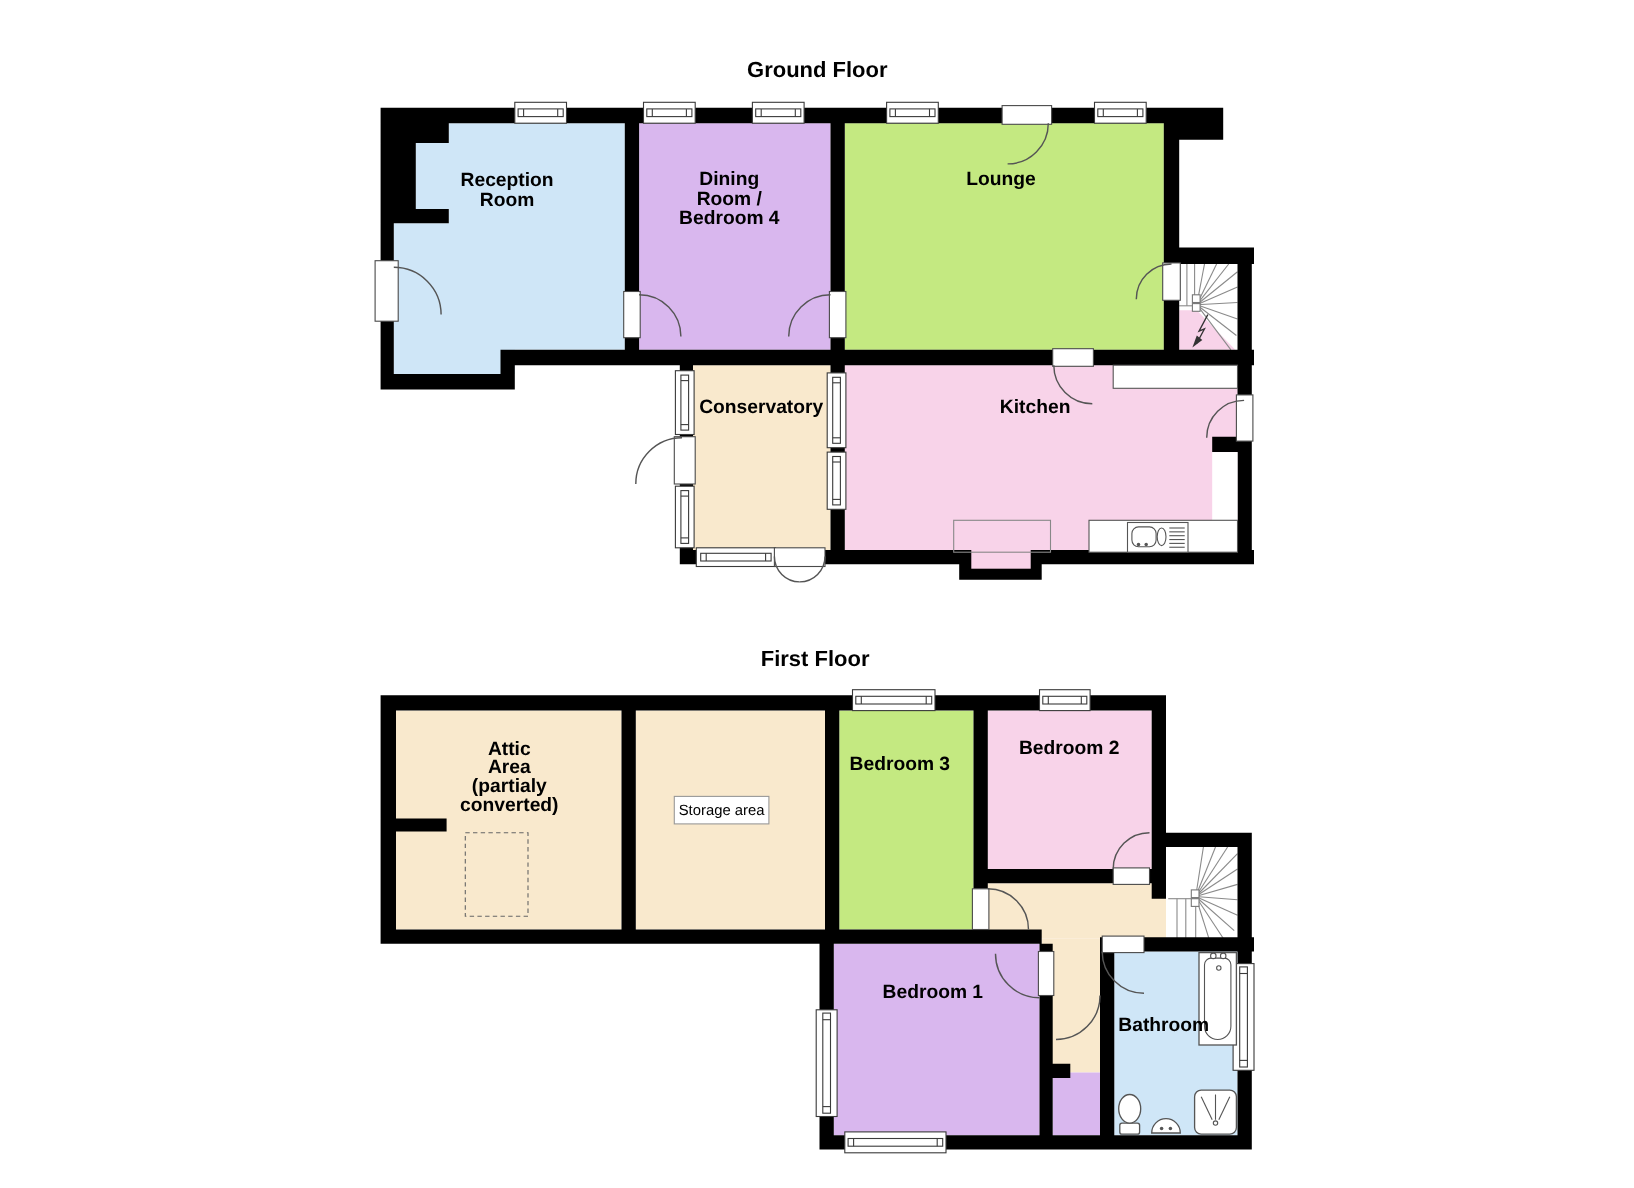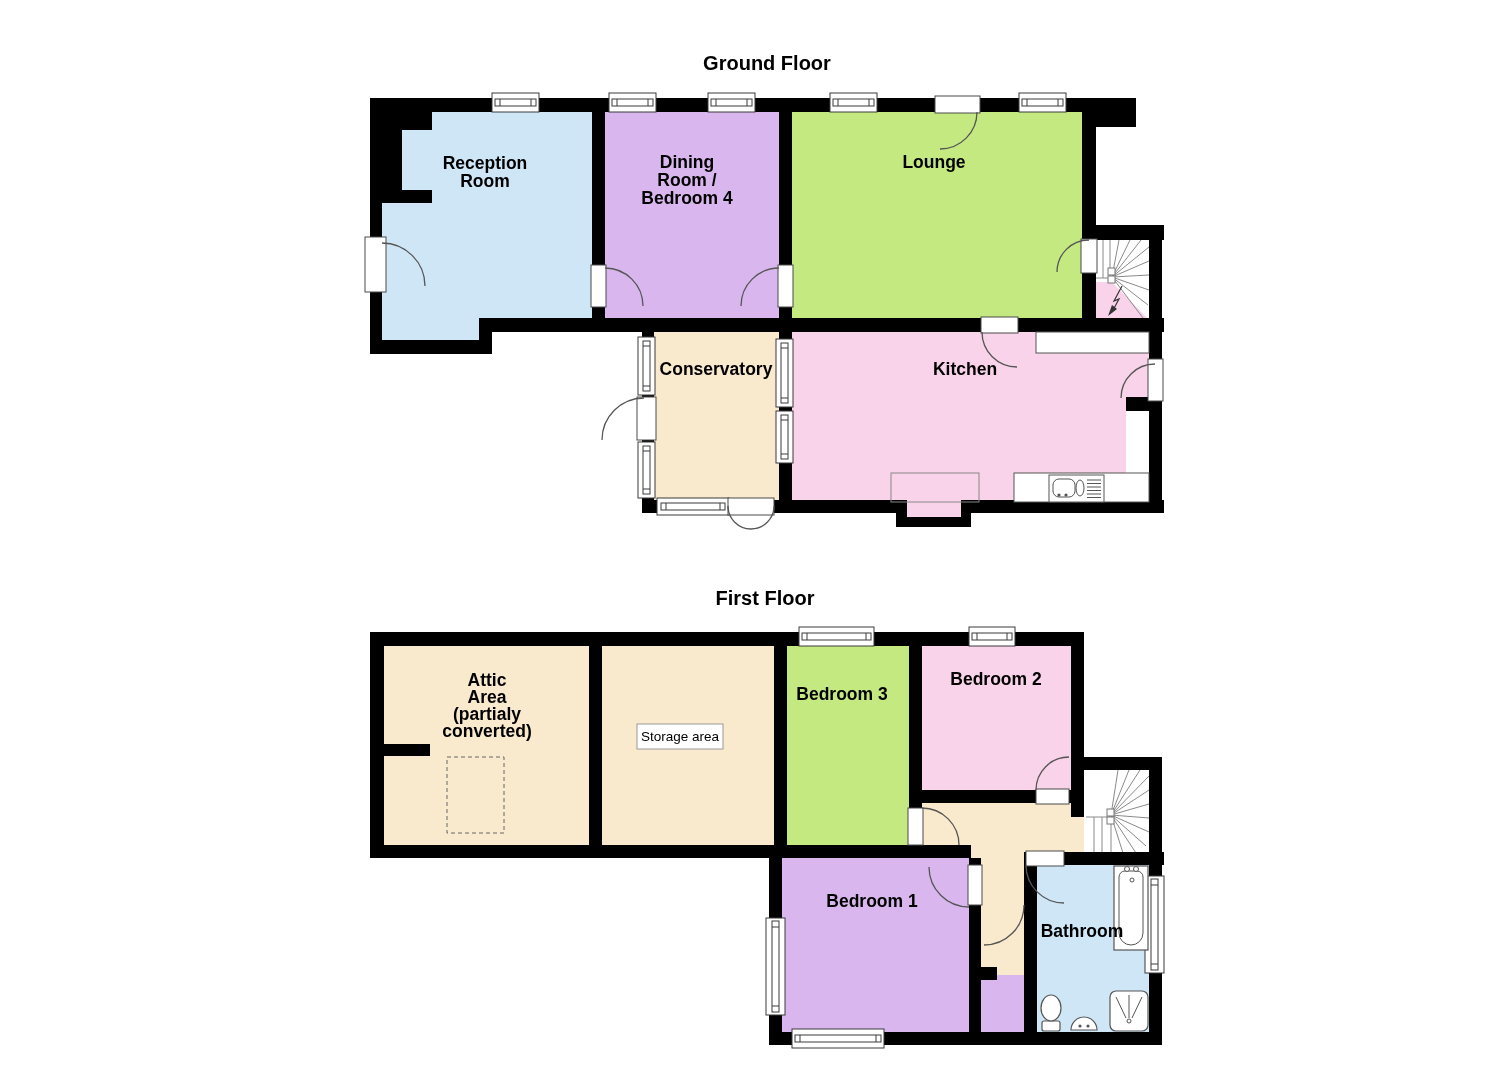"Ground Floor" .canvas { margin-left: 24px -> none }
